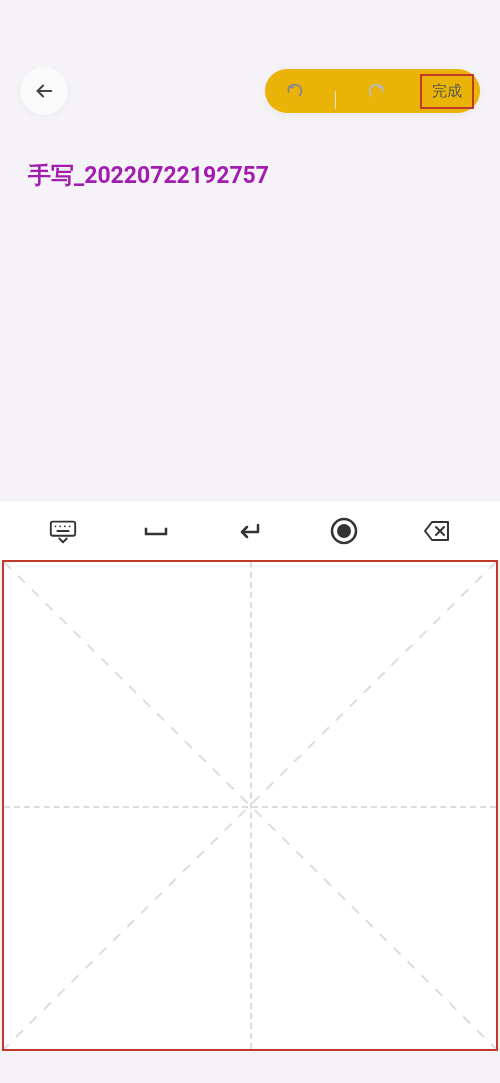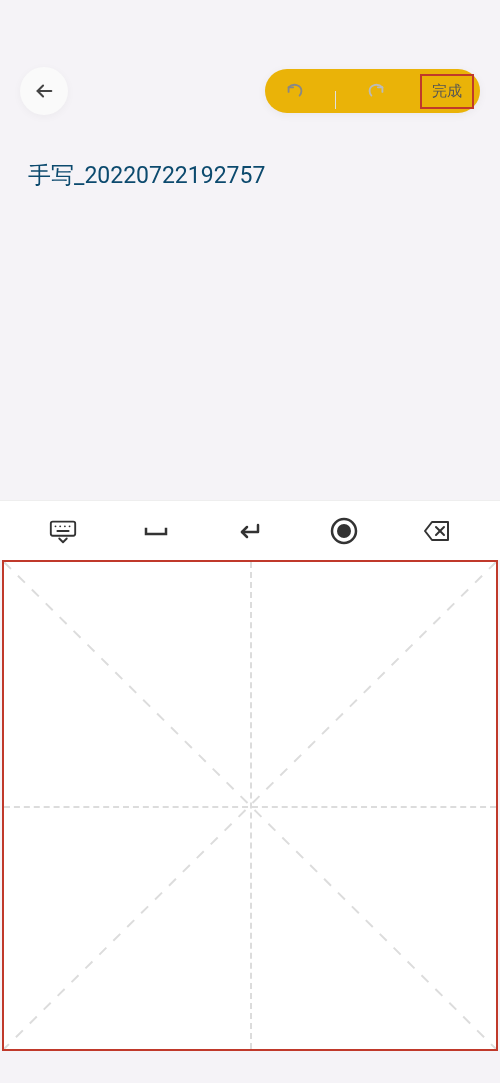"手写_20220722192757" .title-placeholder { color: #0c4a6e -> #a21caf; font-weight: 400 -> 700 }
